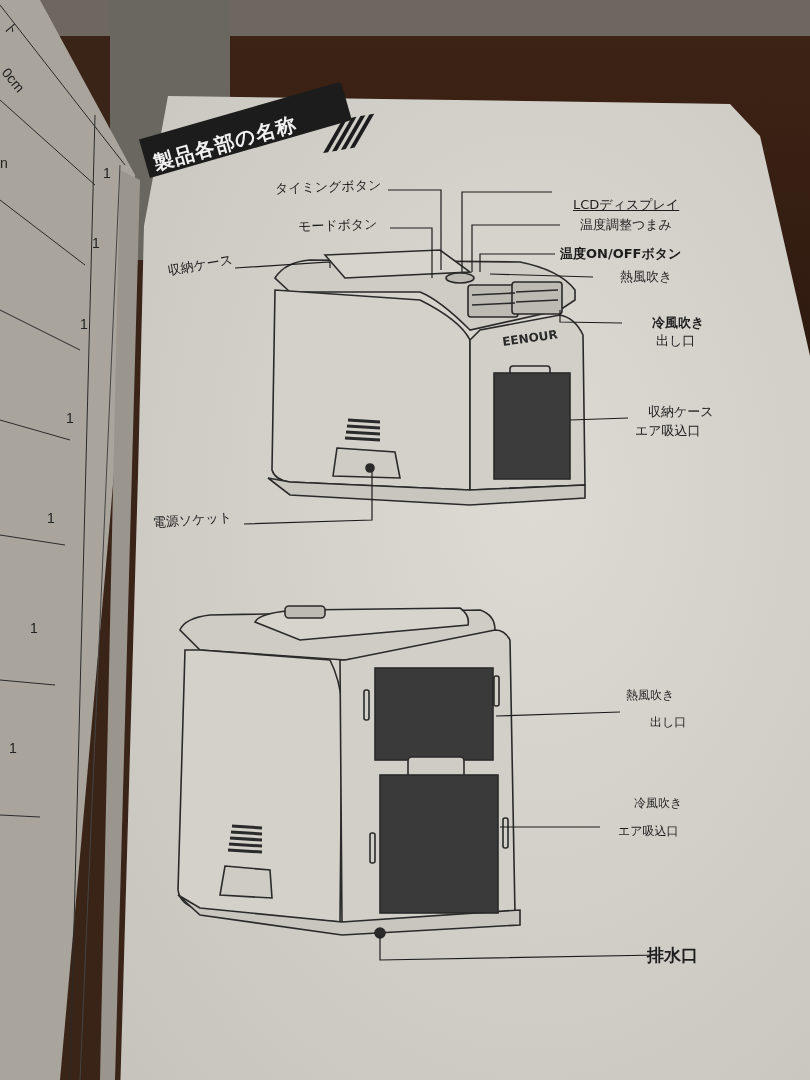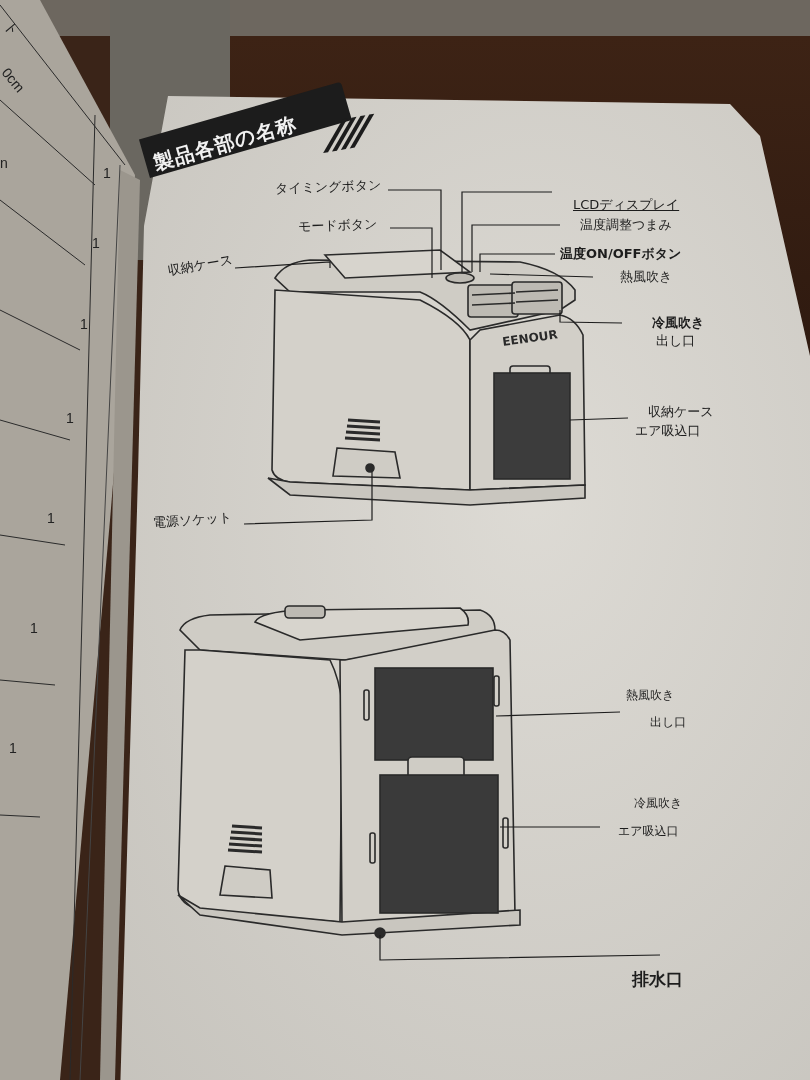"排水口" span.lbl { left: 632px -> 647px; margin-top: 24px -> none }
